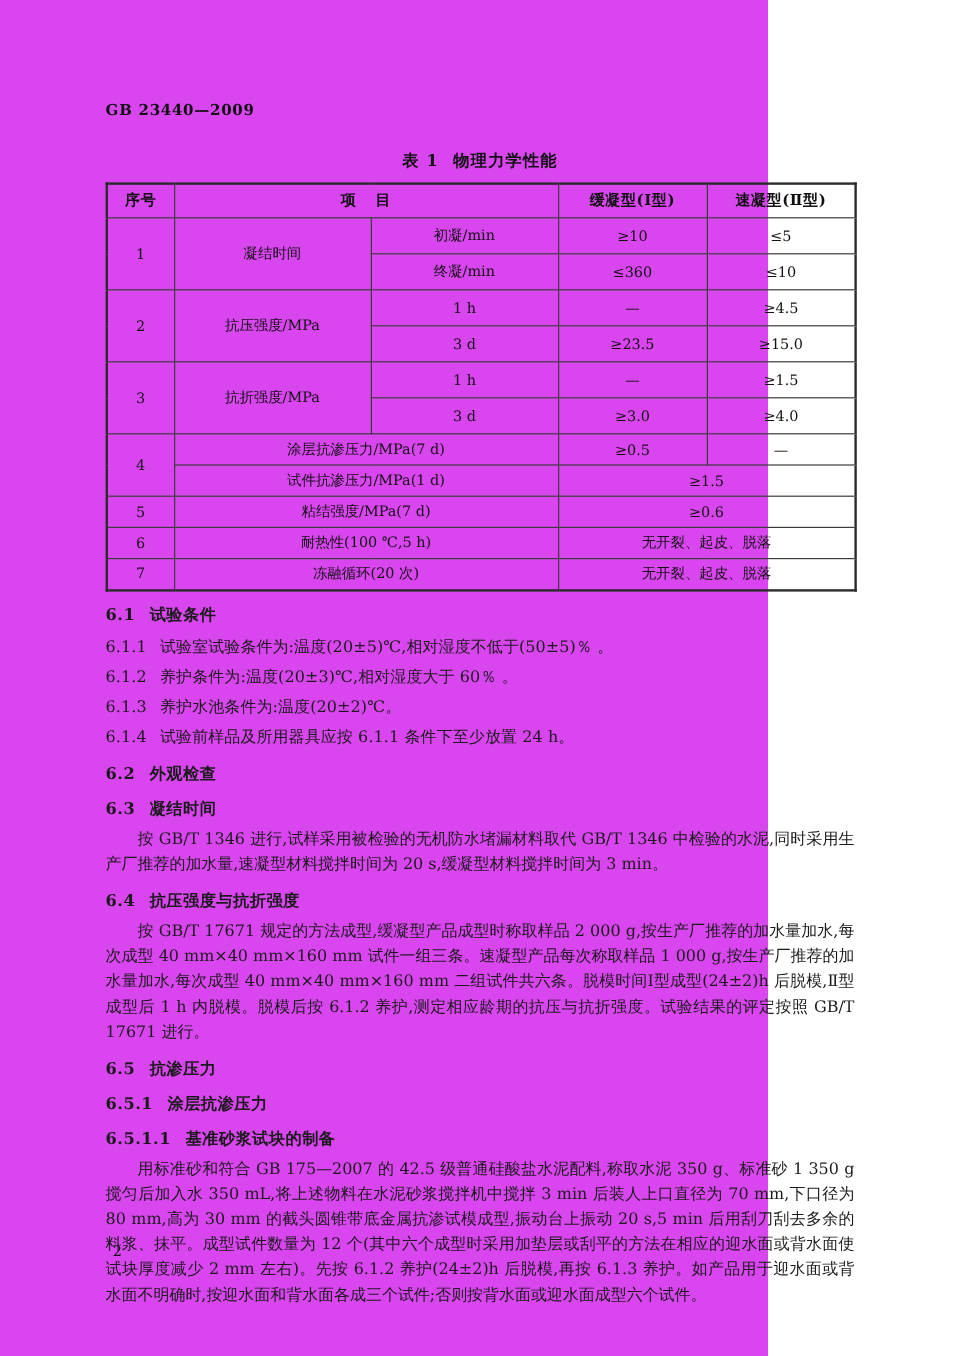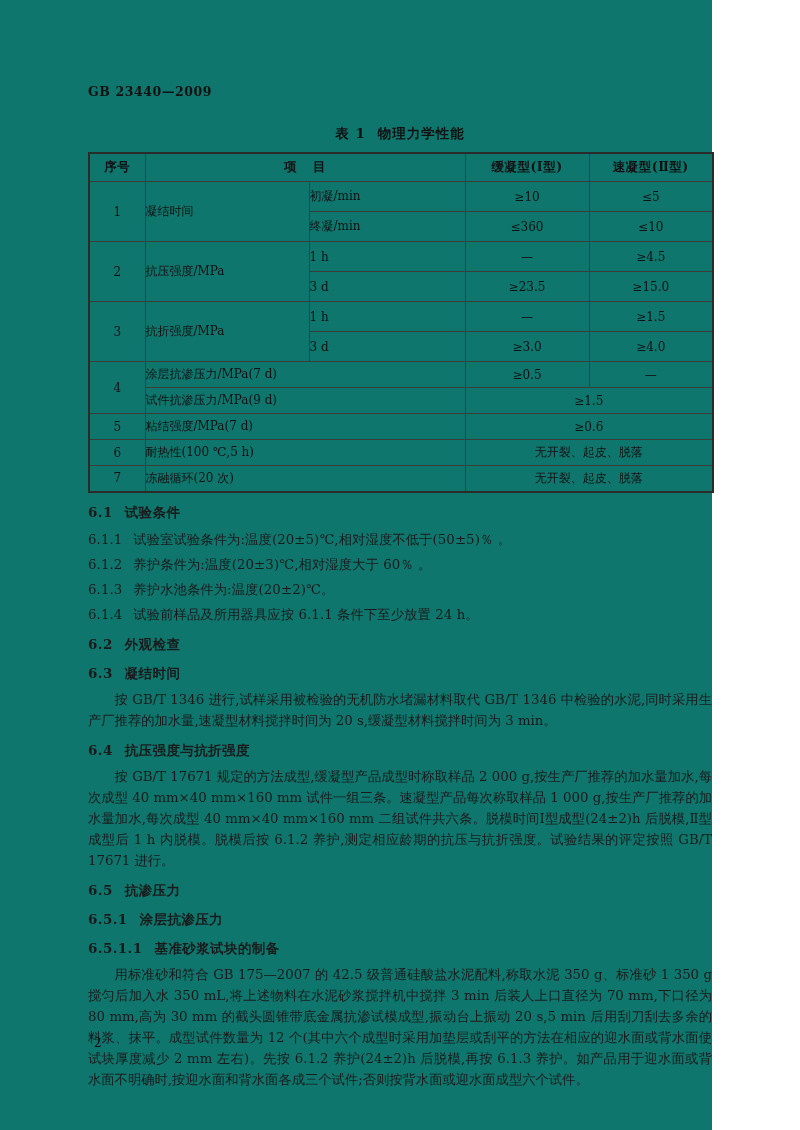"GB 23440—2009" .page { background: #0f766e -> #d946ef; width: 712px -> 640px }
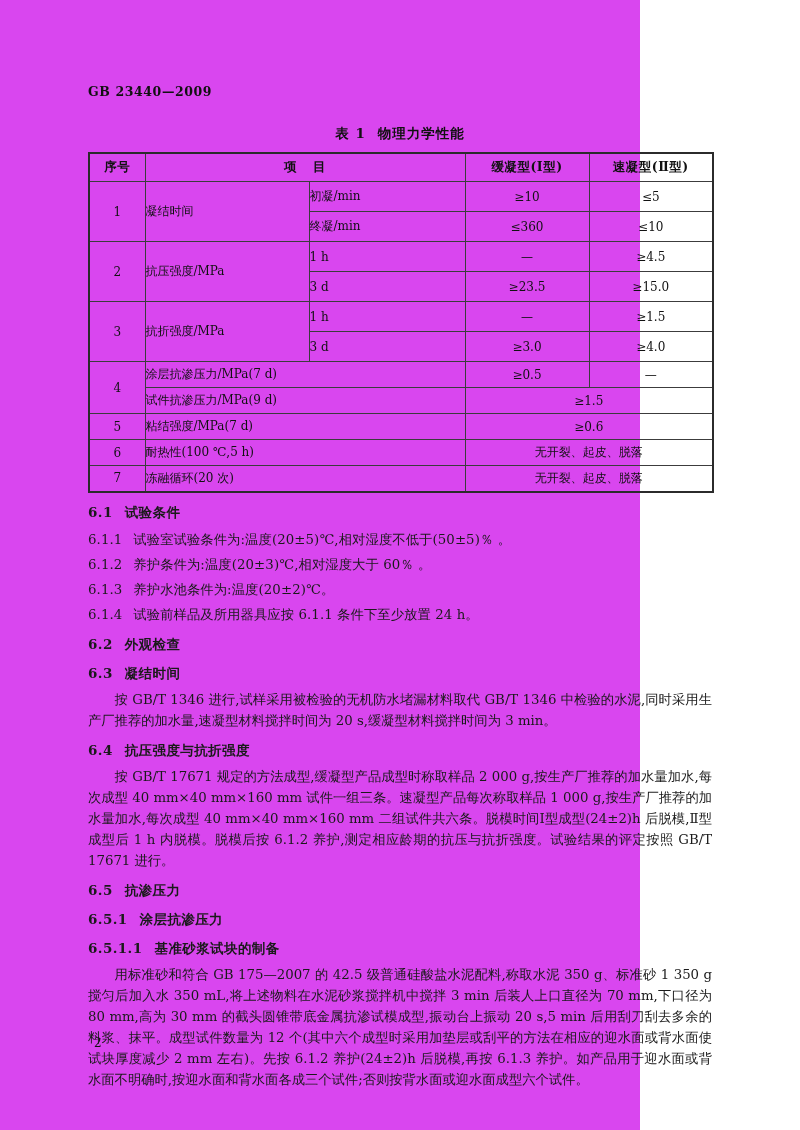"初凝/min" table.perf td, table.perf th { text-align: none -> center }
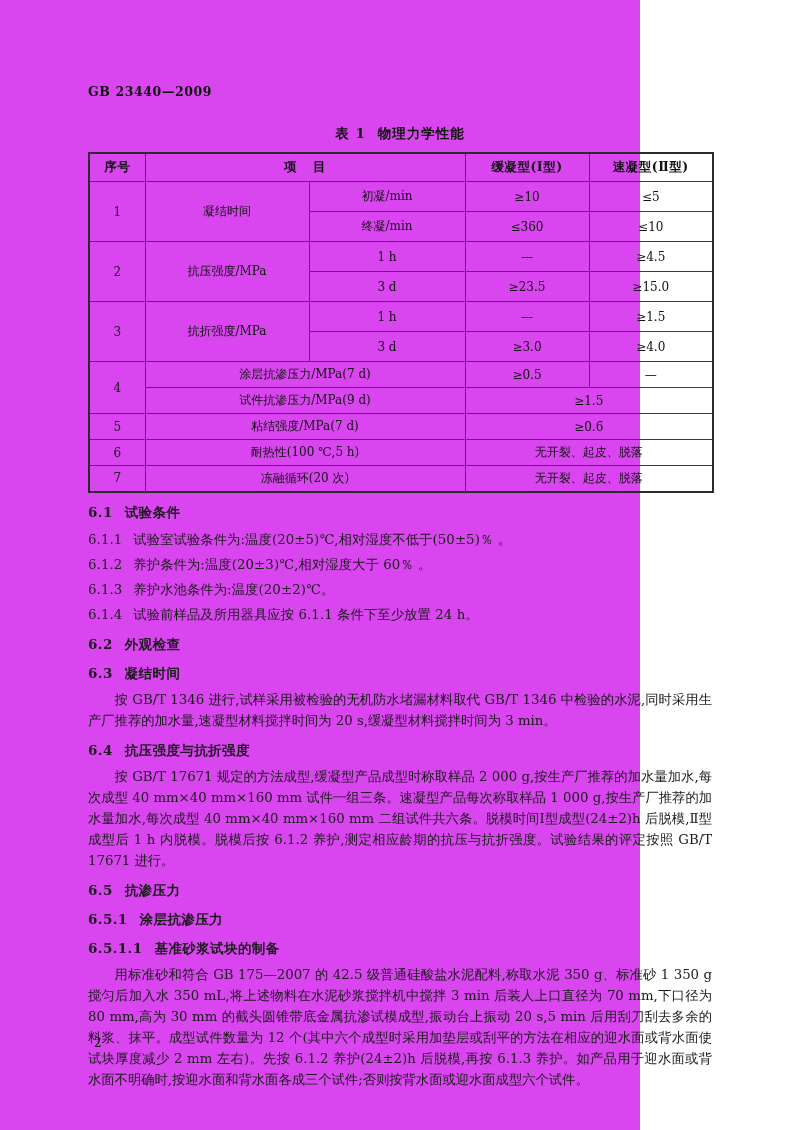"试件抗渗压力/MPa(9 d)" td.c-item { text: 9 -> 1 }
